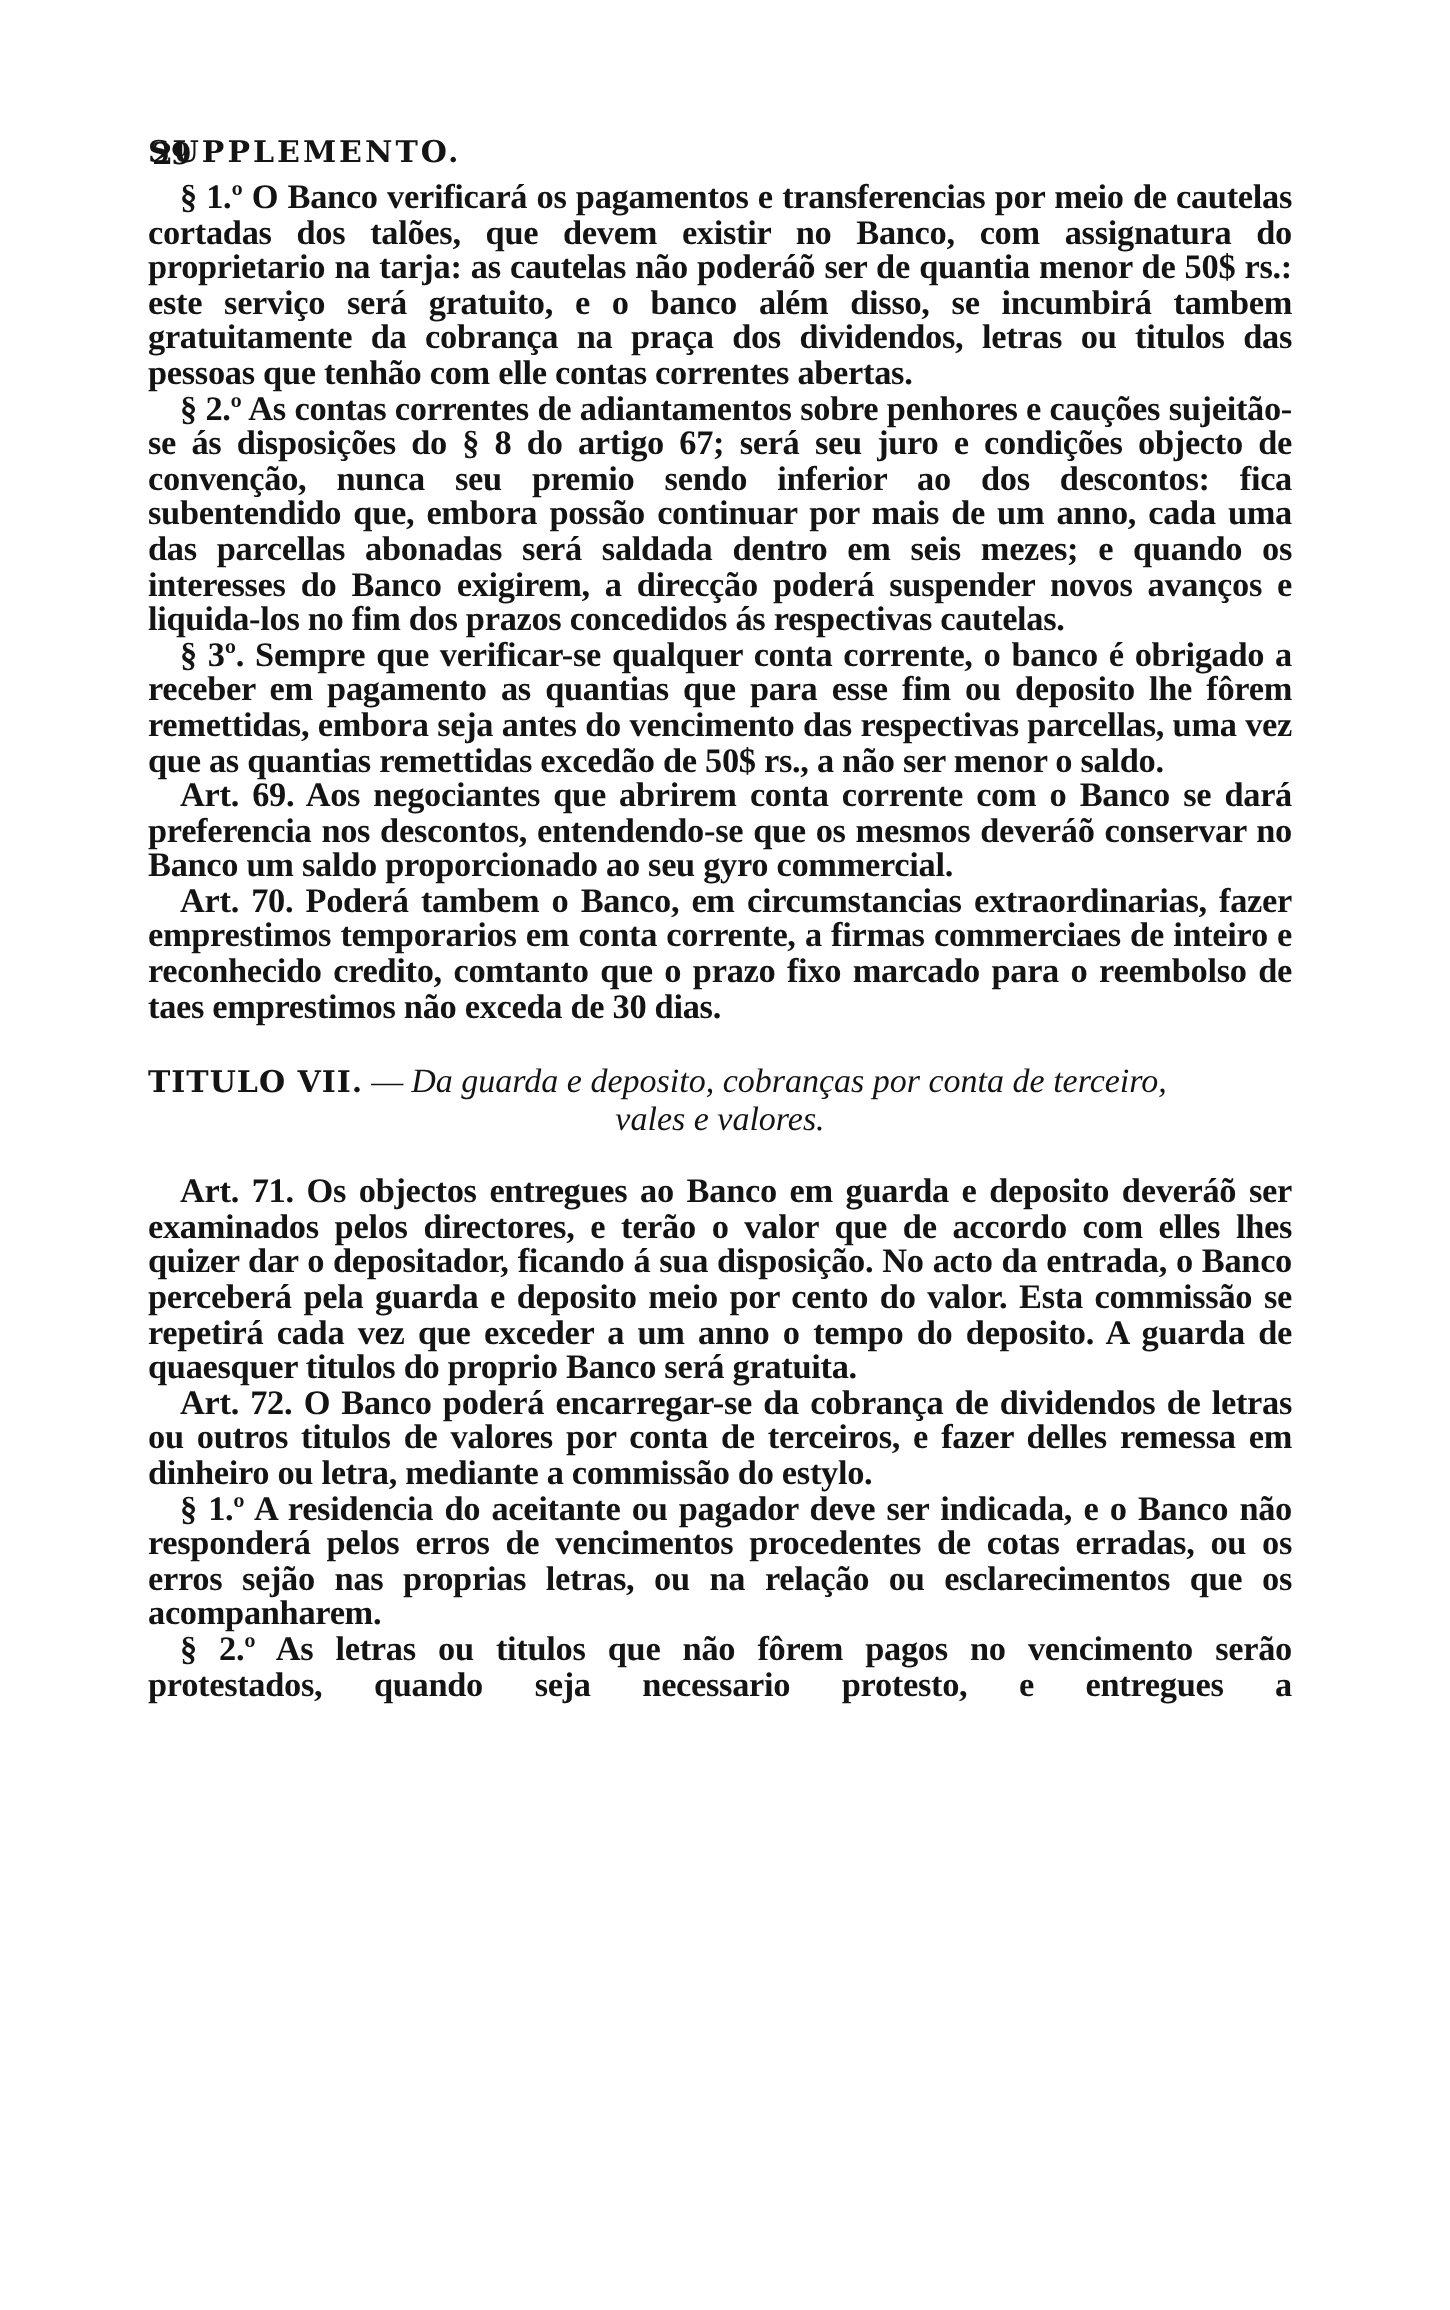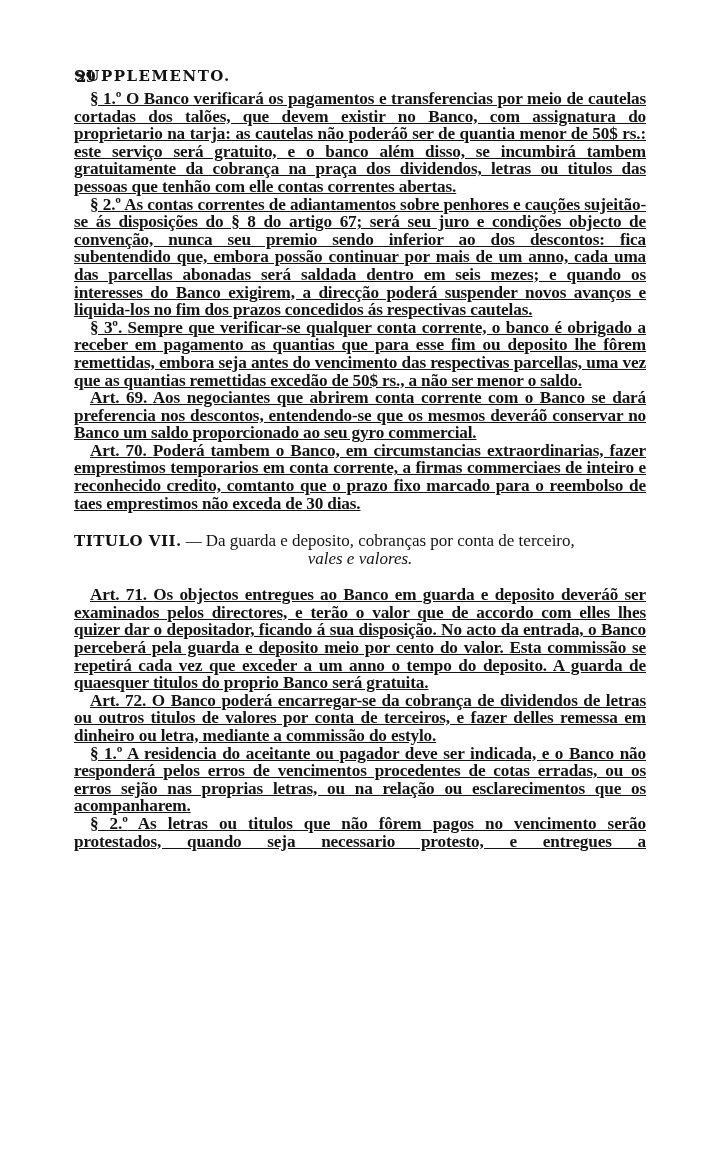"§ 1.º O Banco verificará" .para.first { text-decoration: underline -> none }
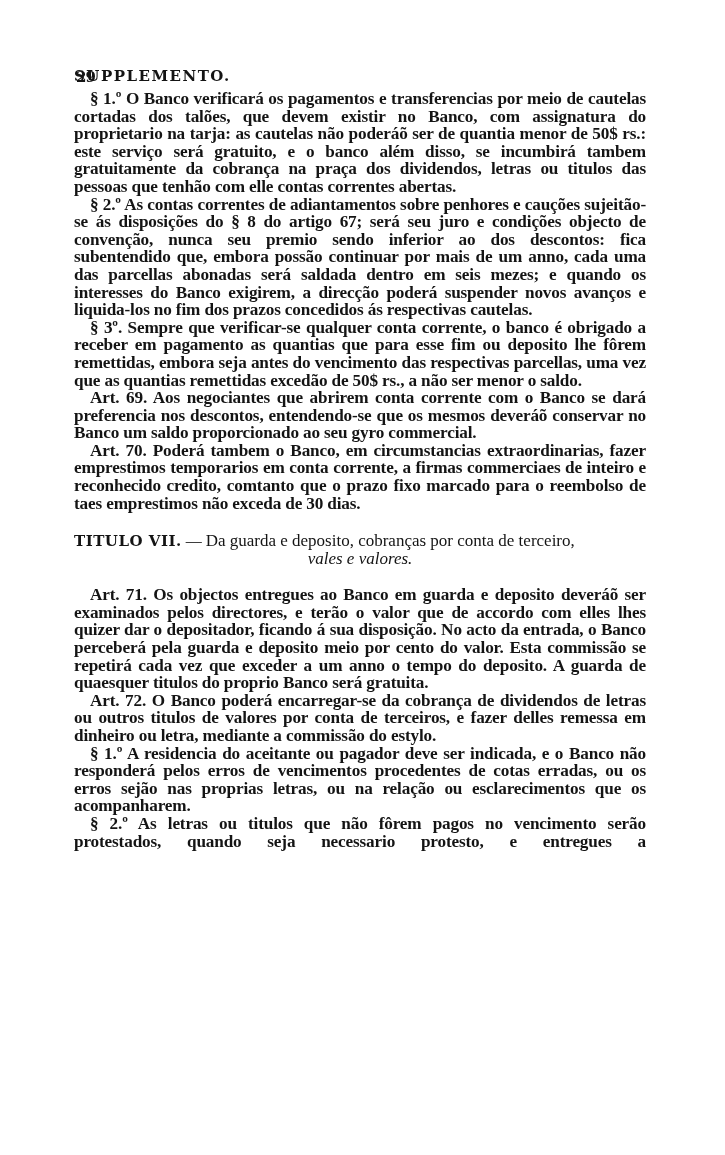"Da guarda e deposito, cobranças" .title-text { font-style: none -> italic }
